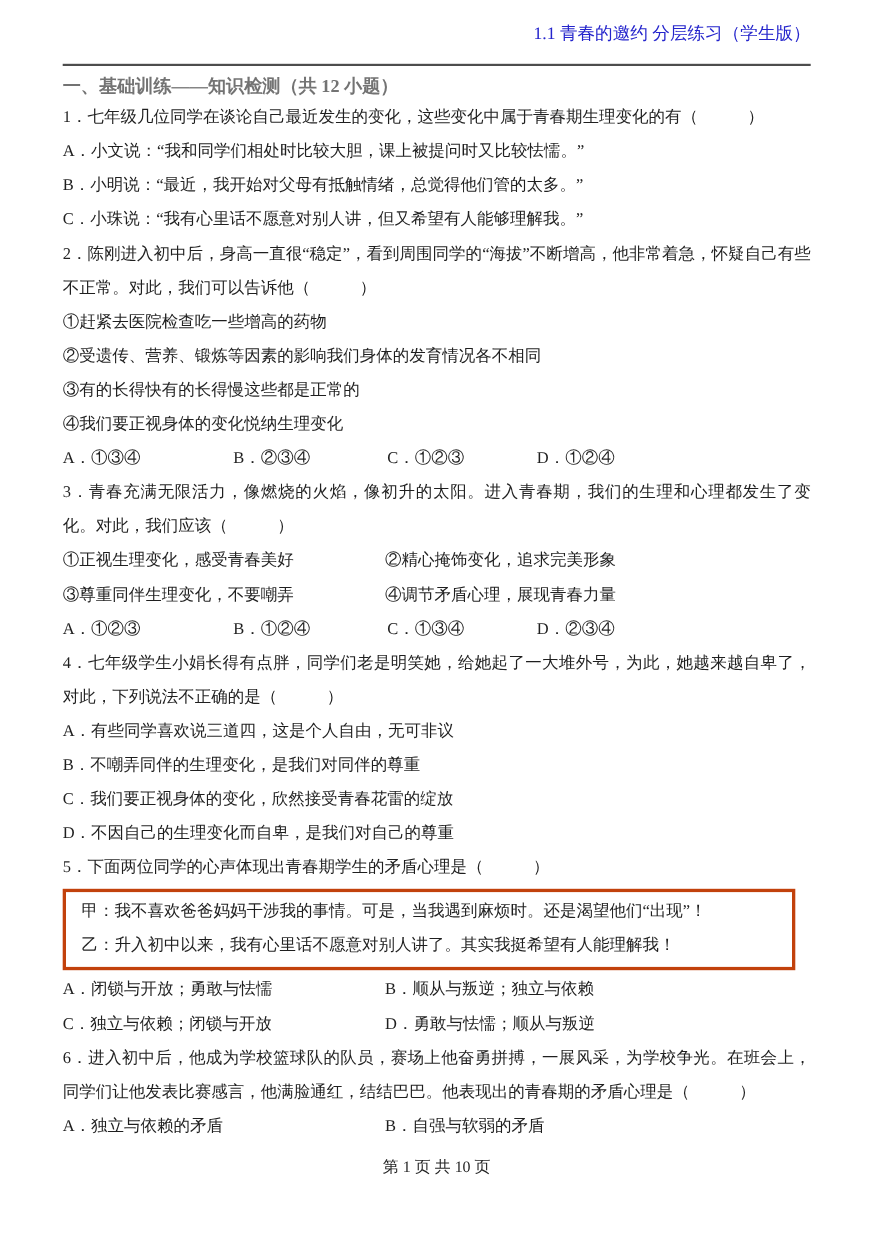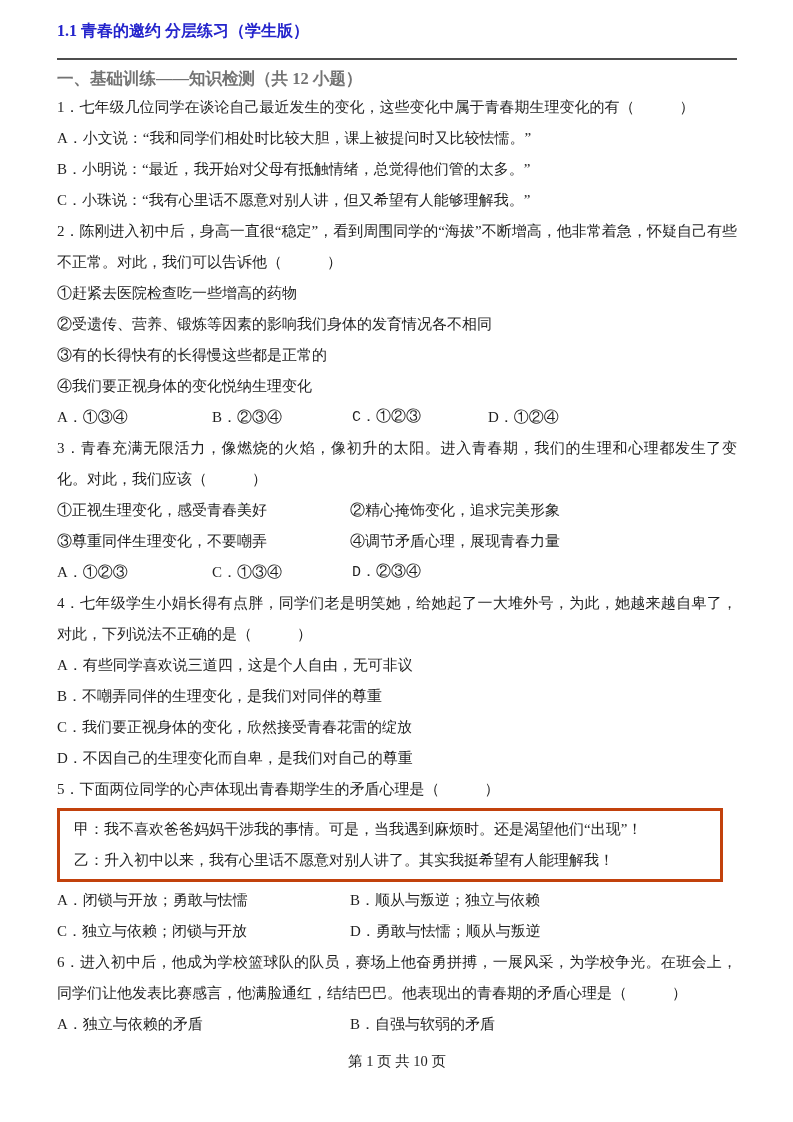"1.1 青春的邀约 分层练习（学生版）" .title { font-weight: bold -> normal; text-align: left -> right }
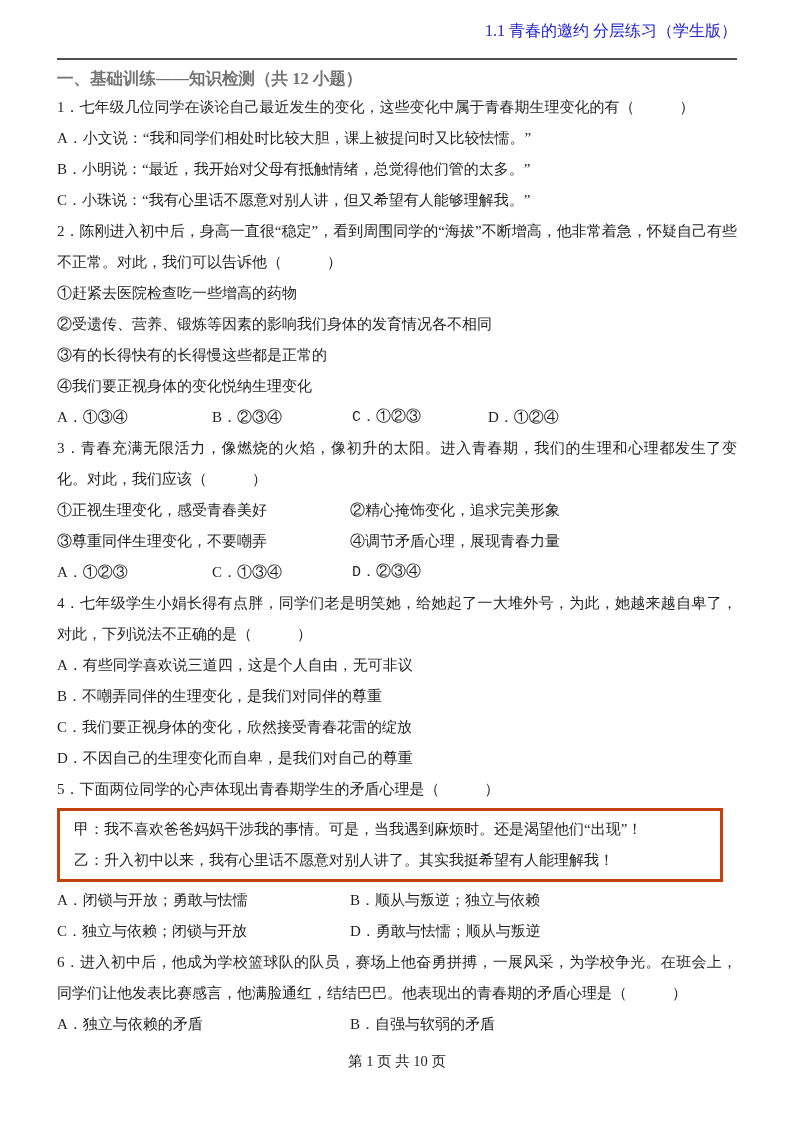"C．①②③" .row4 span:nth-child(3) { font-family: Liberation Mono, monospace -> none }
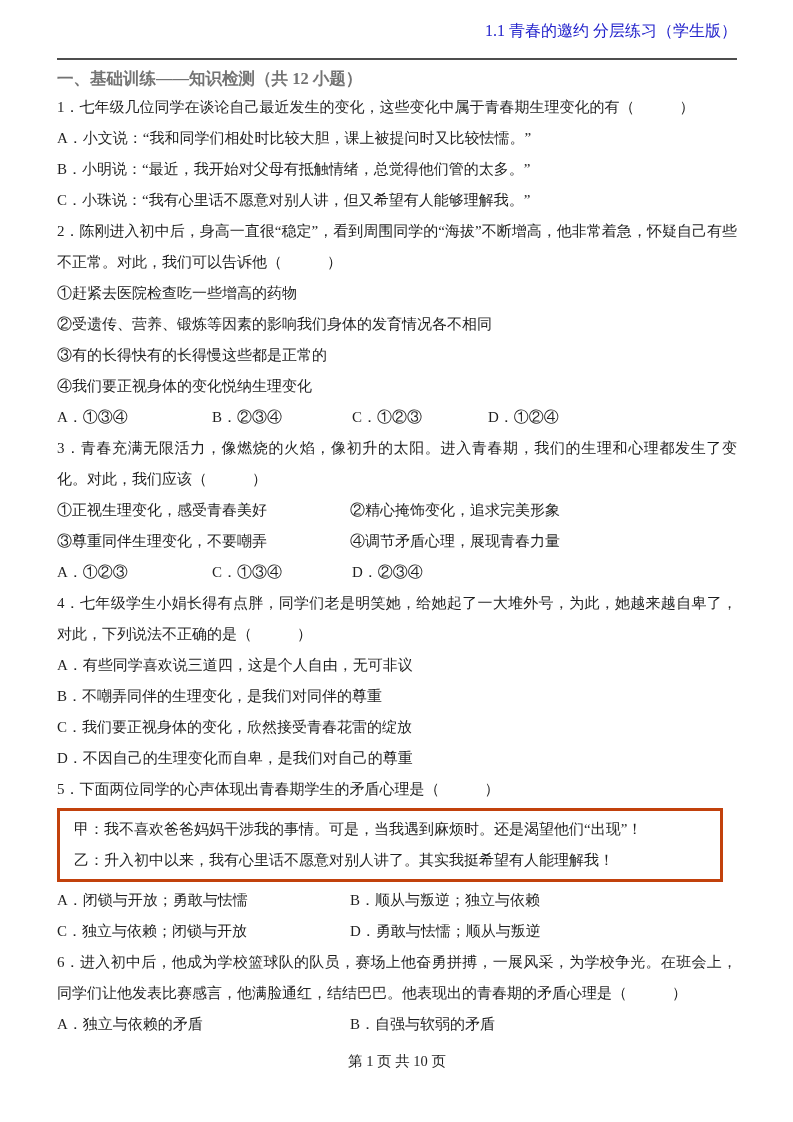"B．①②④" span { html: none -> <span>B．①②④</span> }
